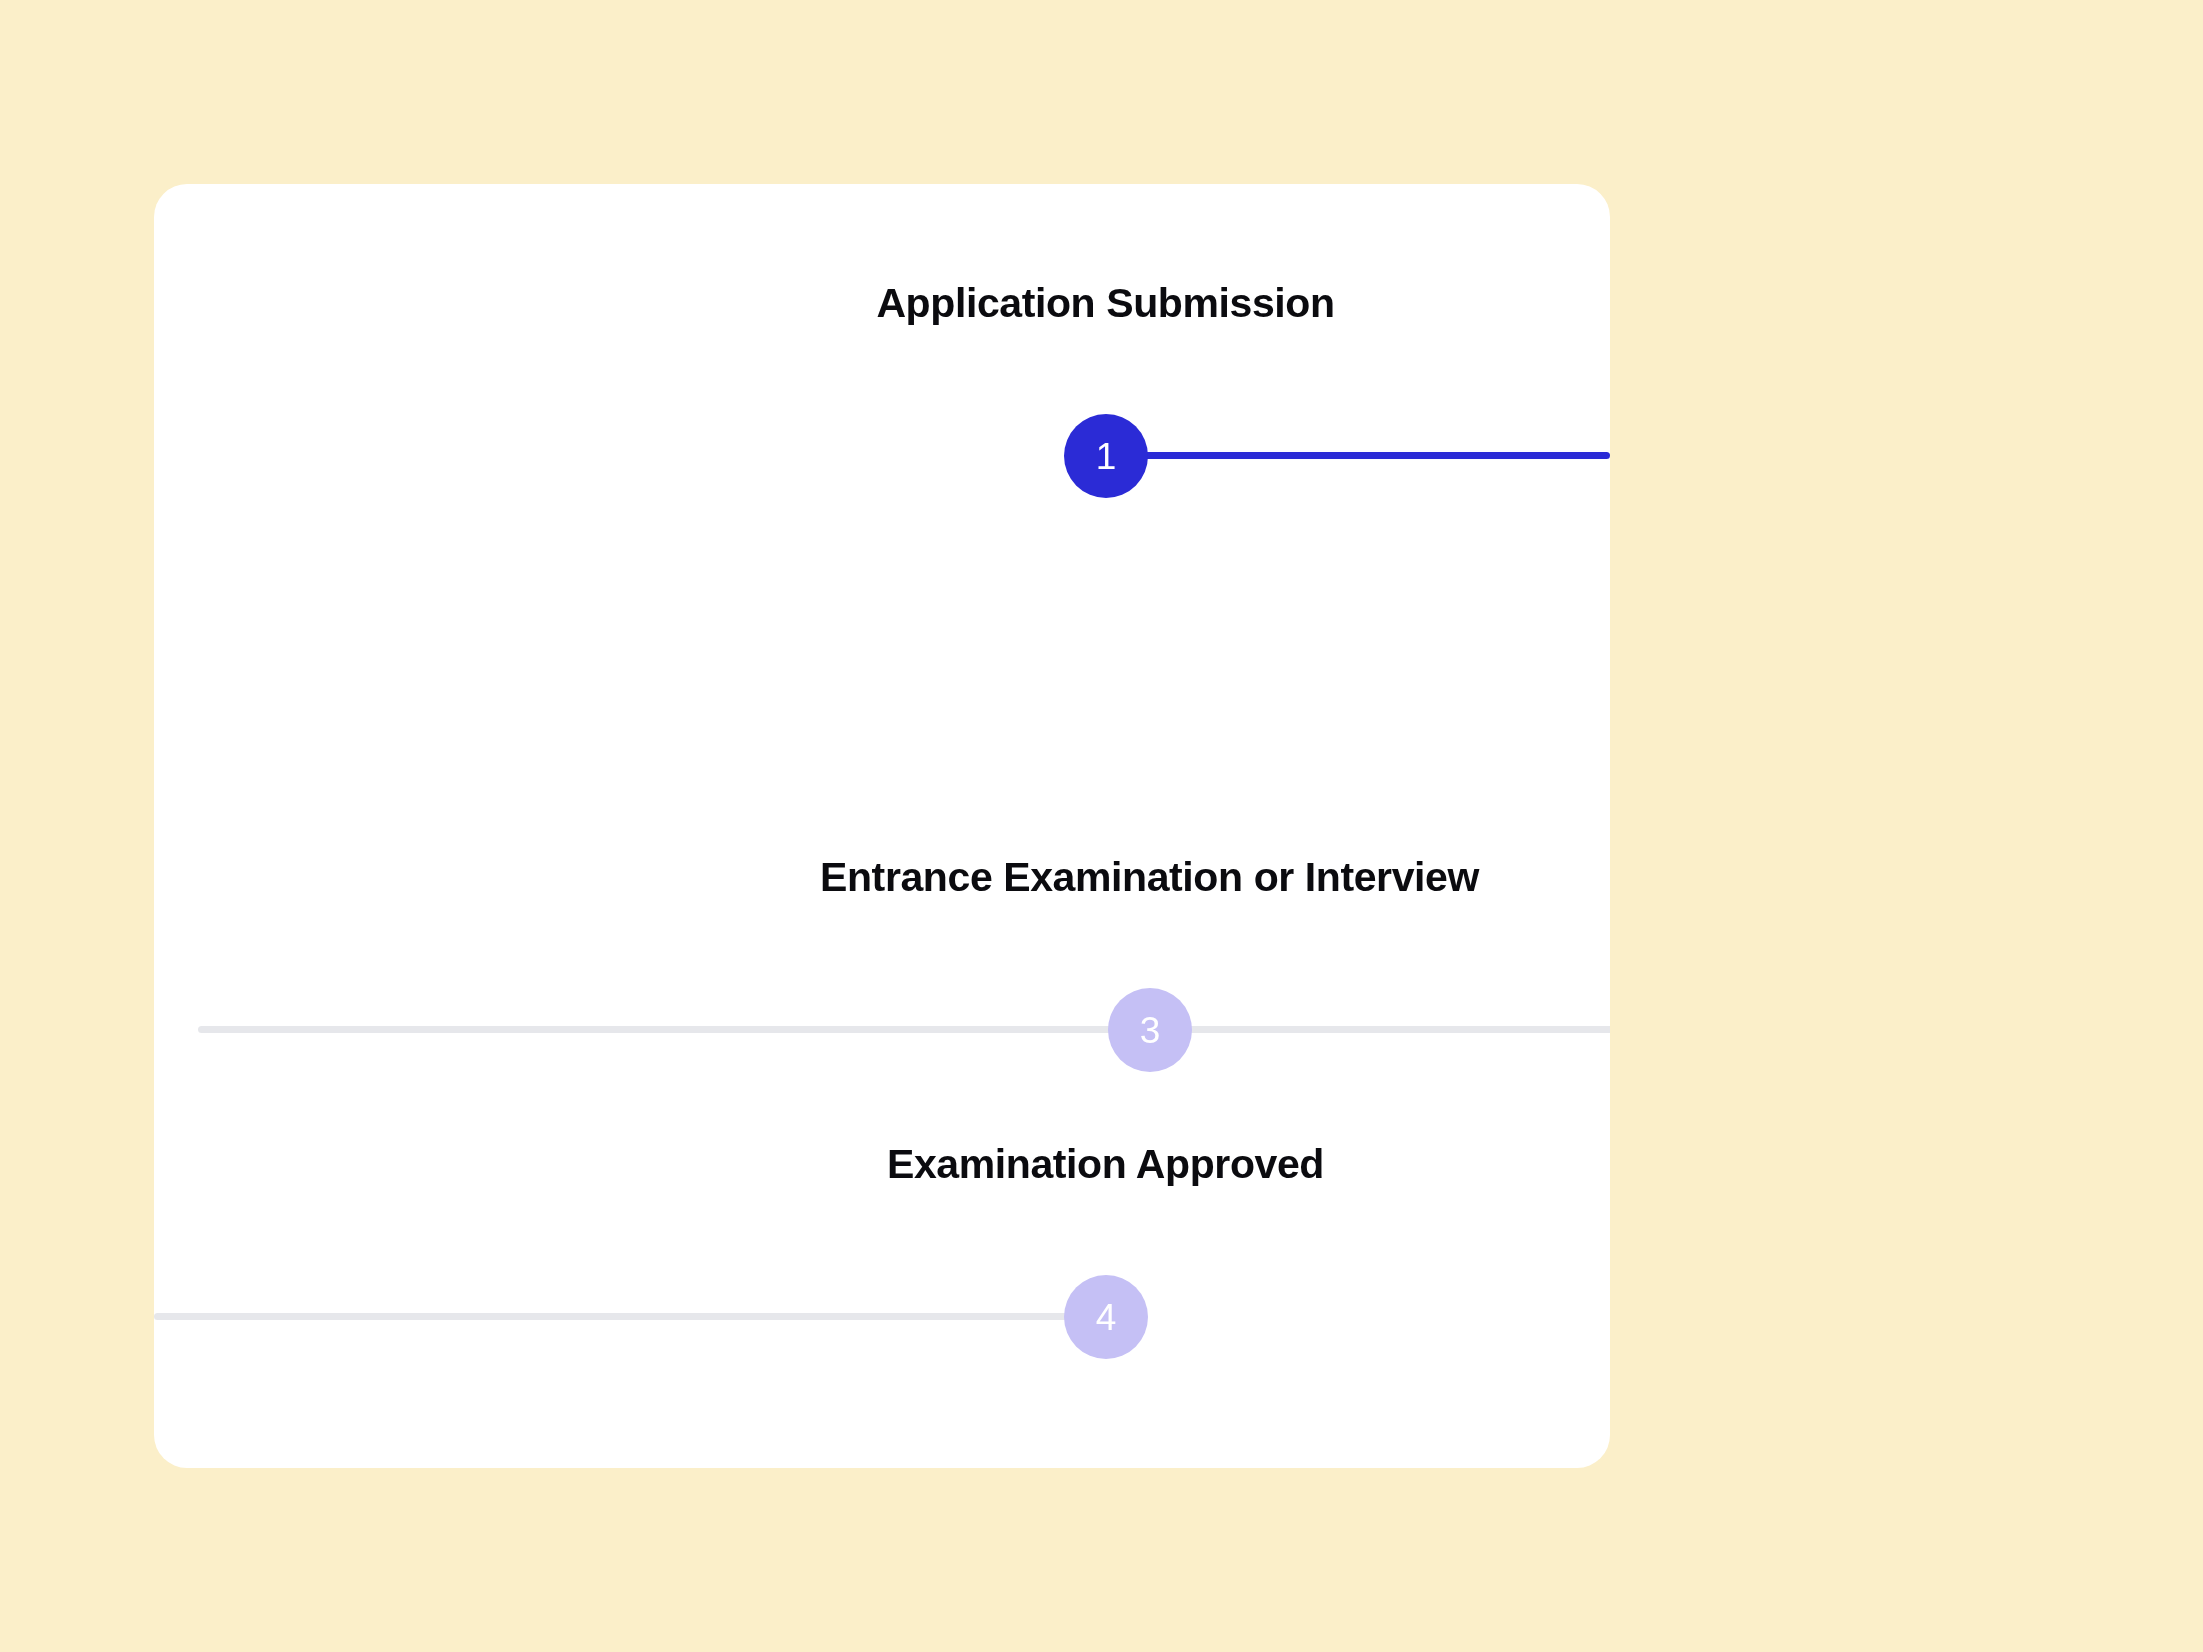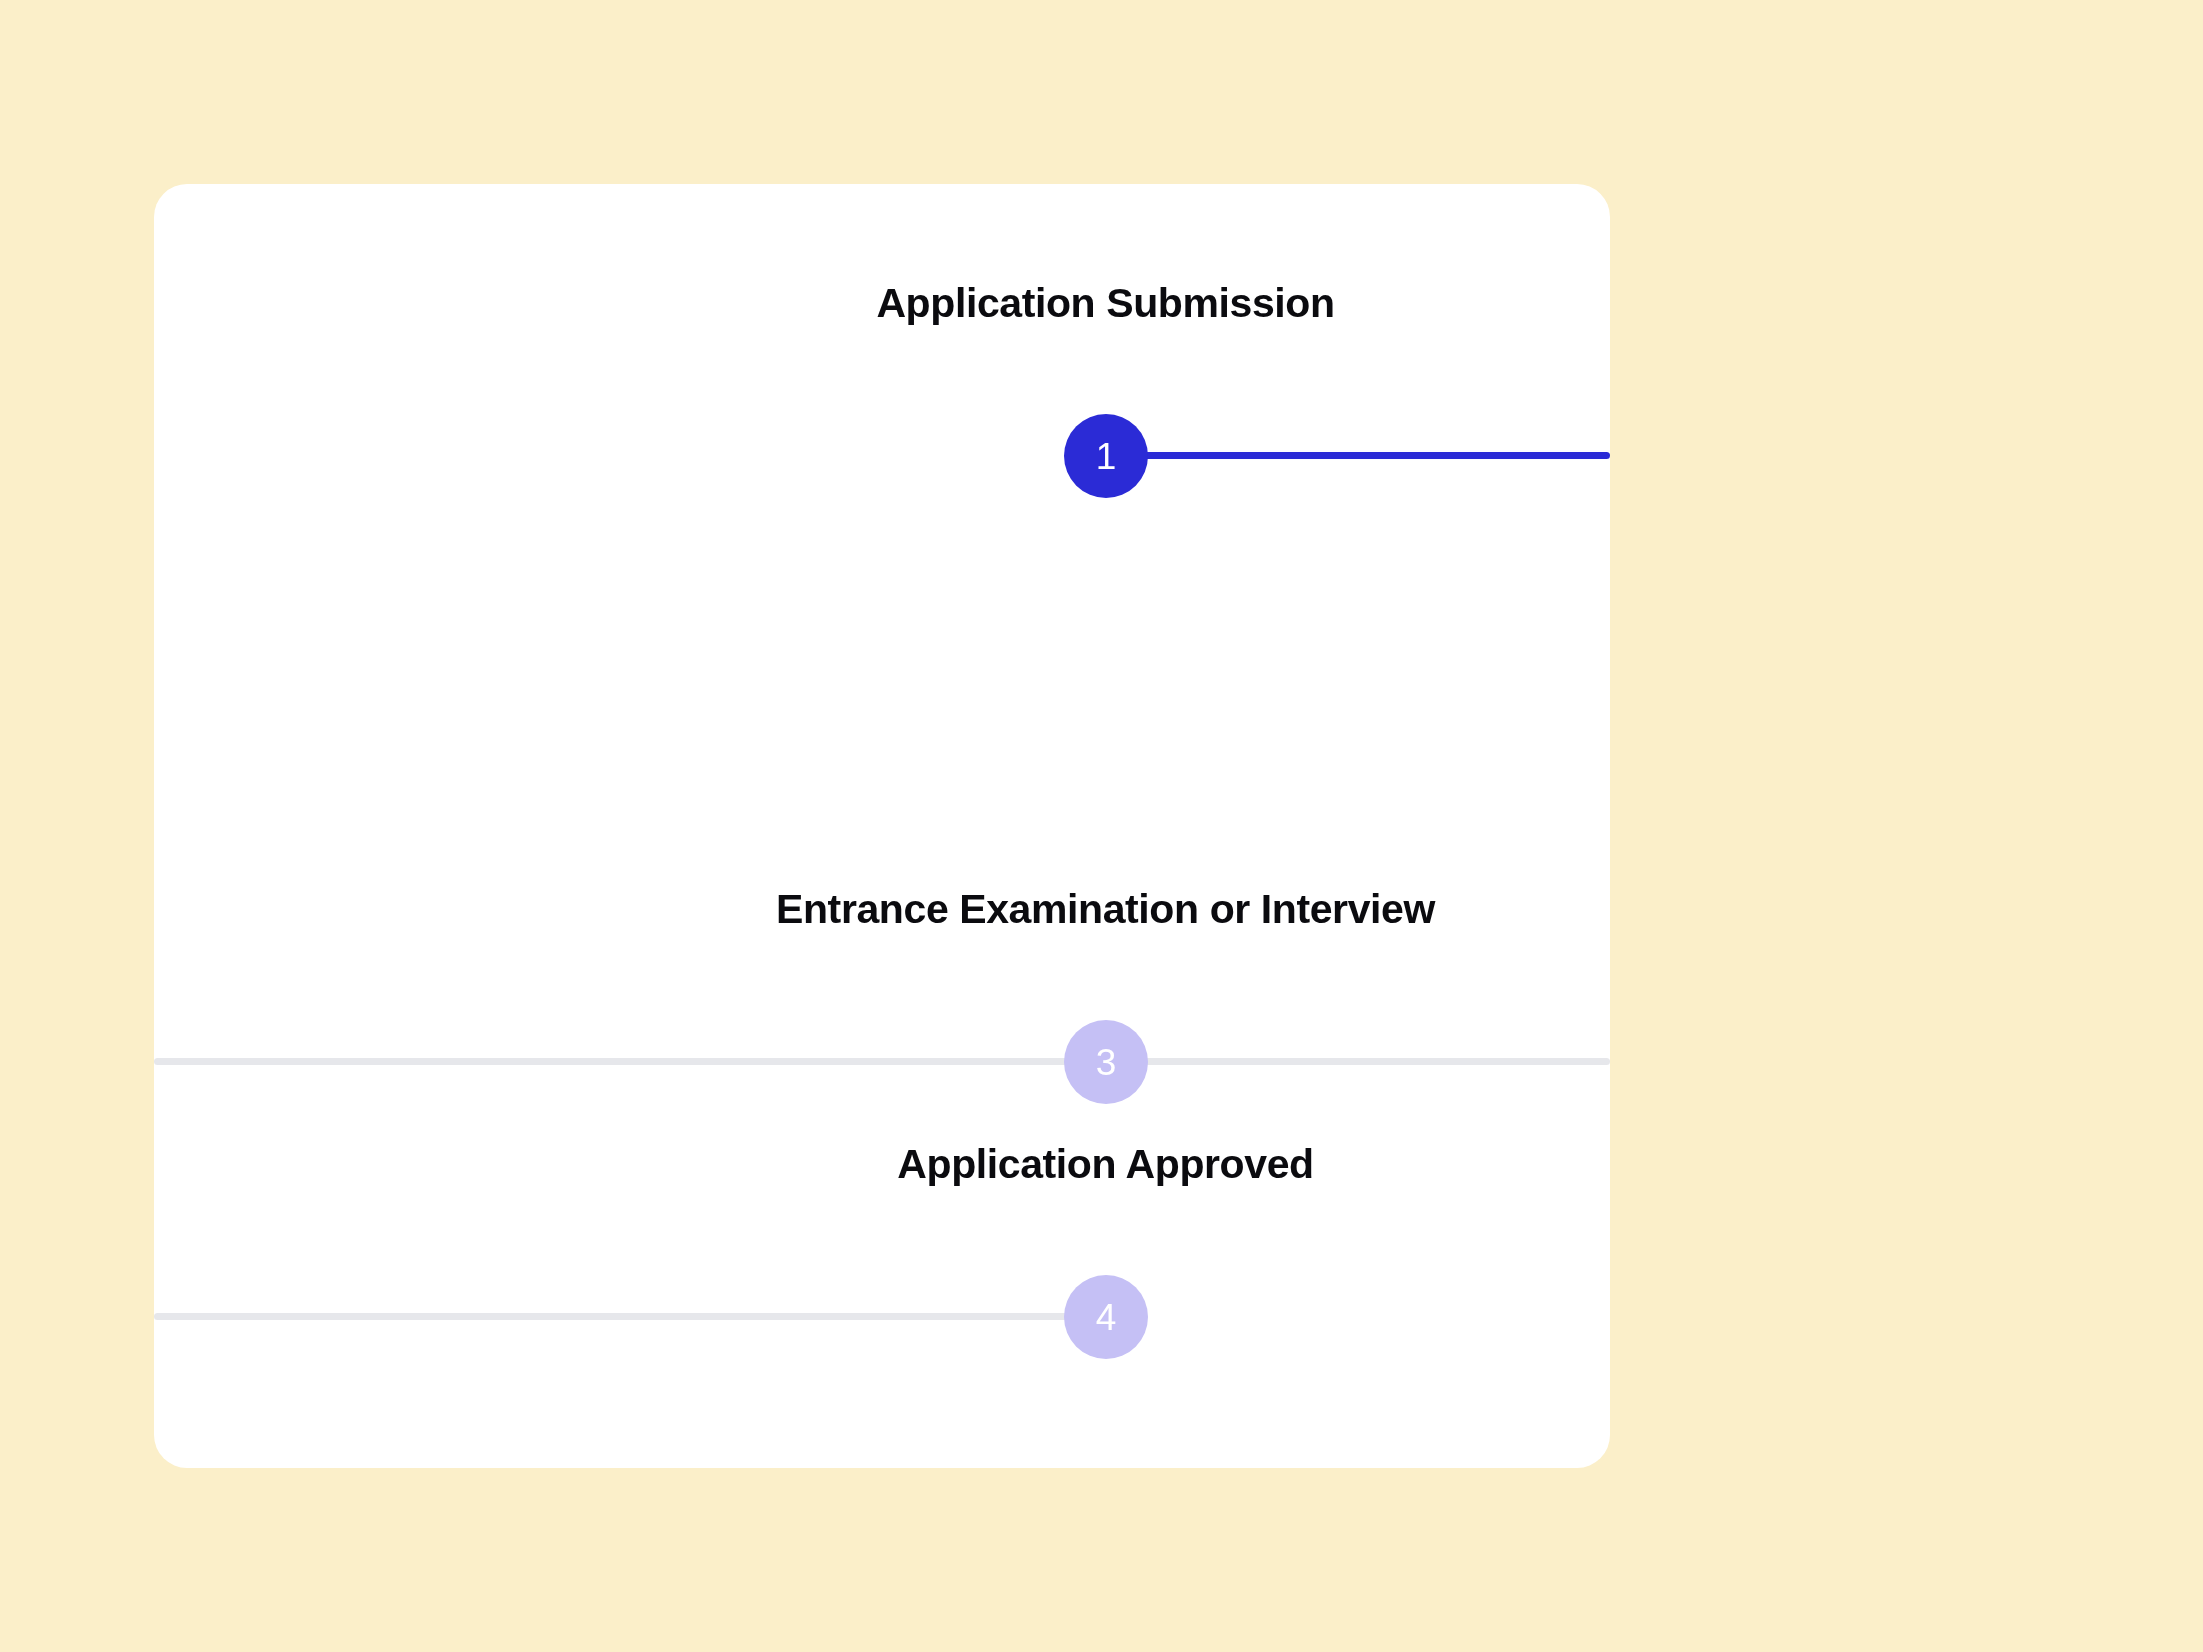"Entrance Examination or Interview" .step-row.r2 { margin-left: none -> 44px; top: 606px -> 574px }
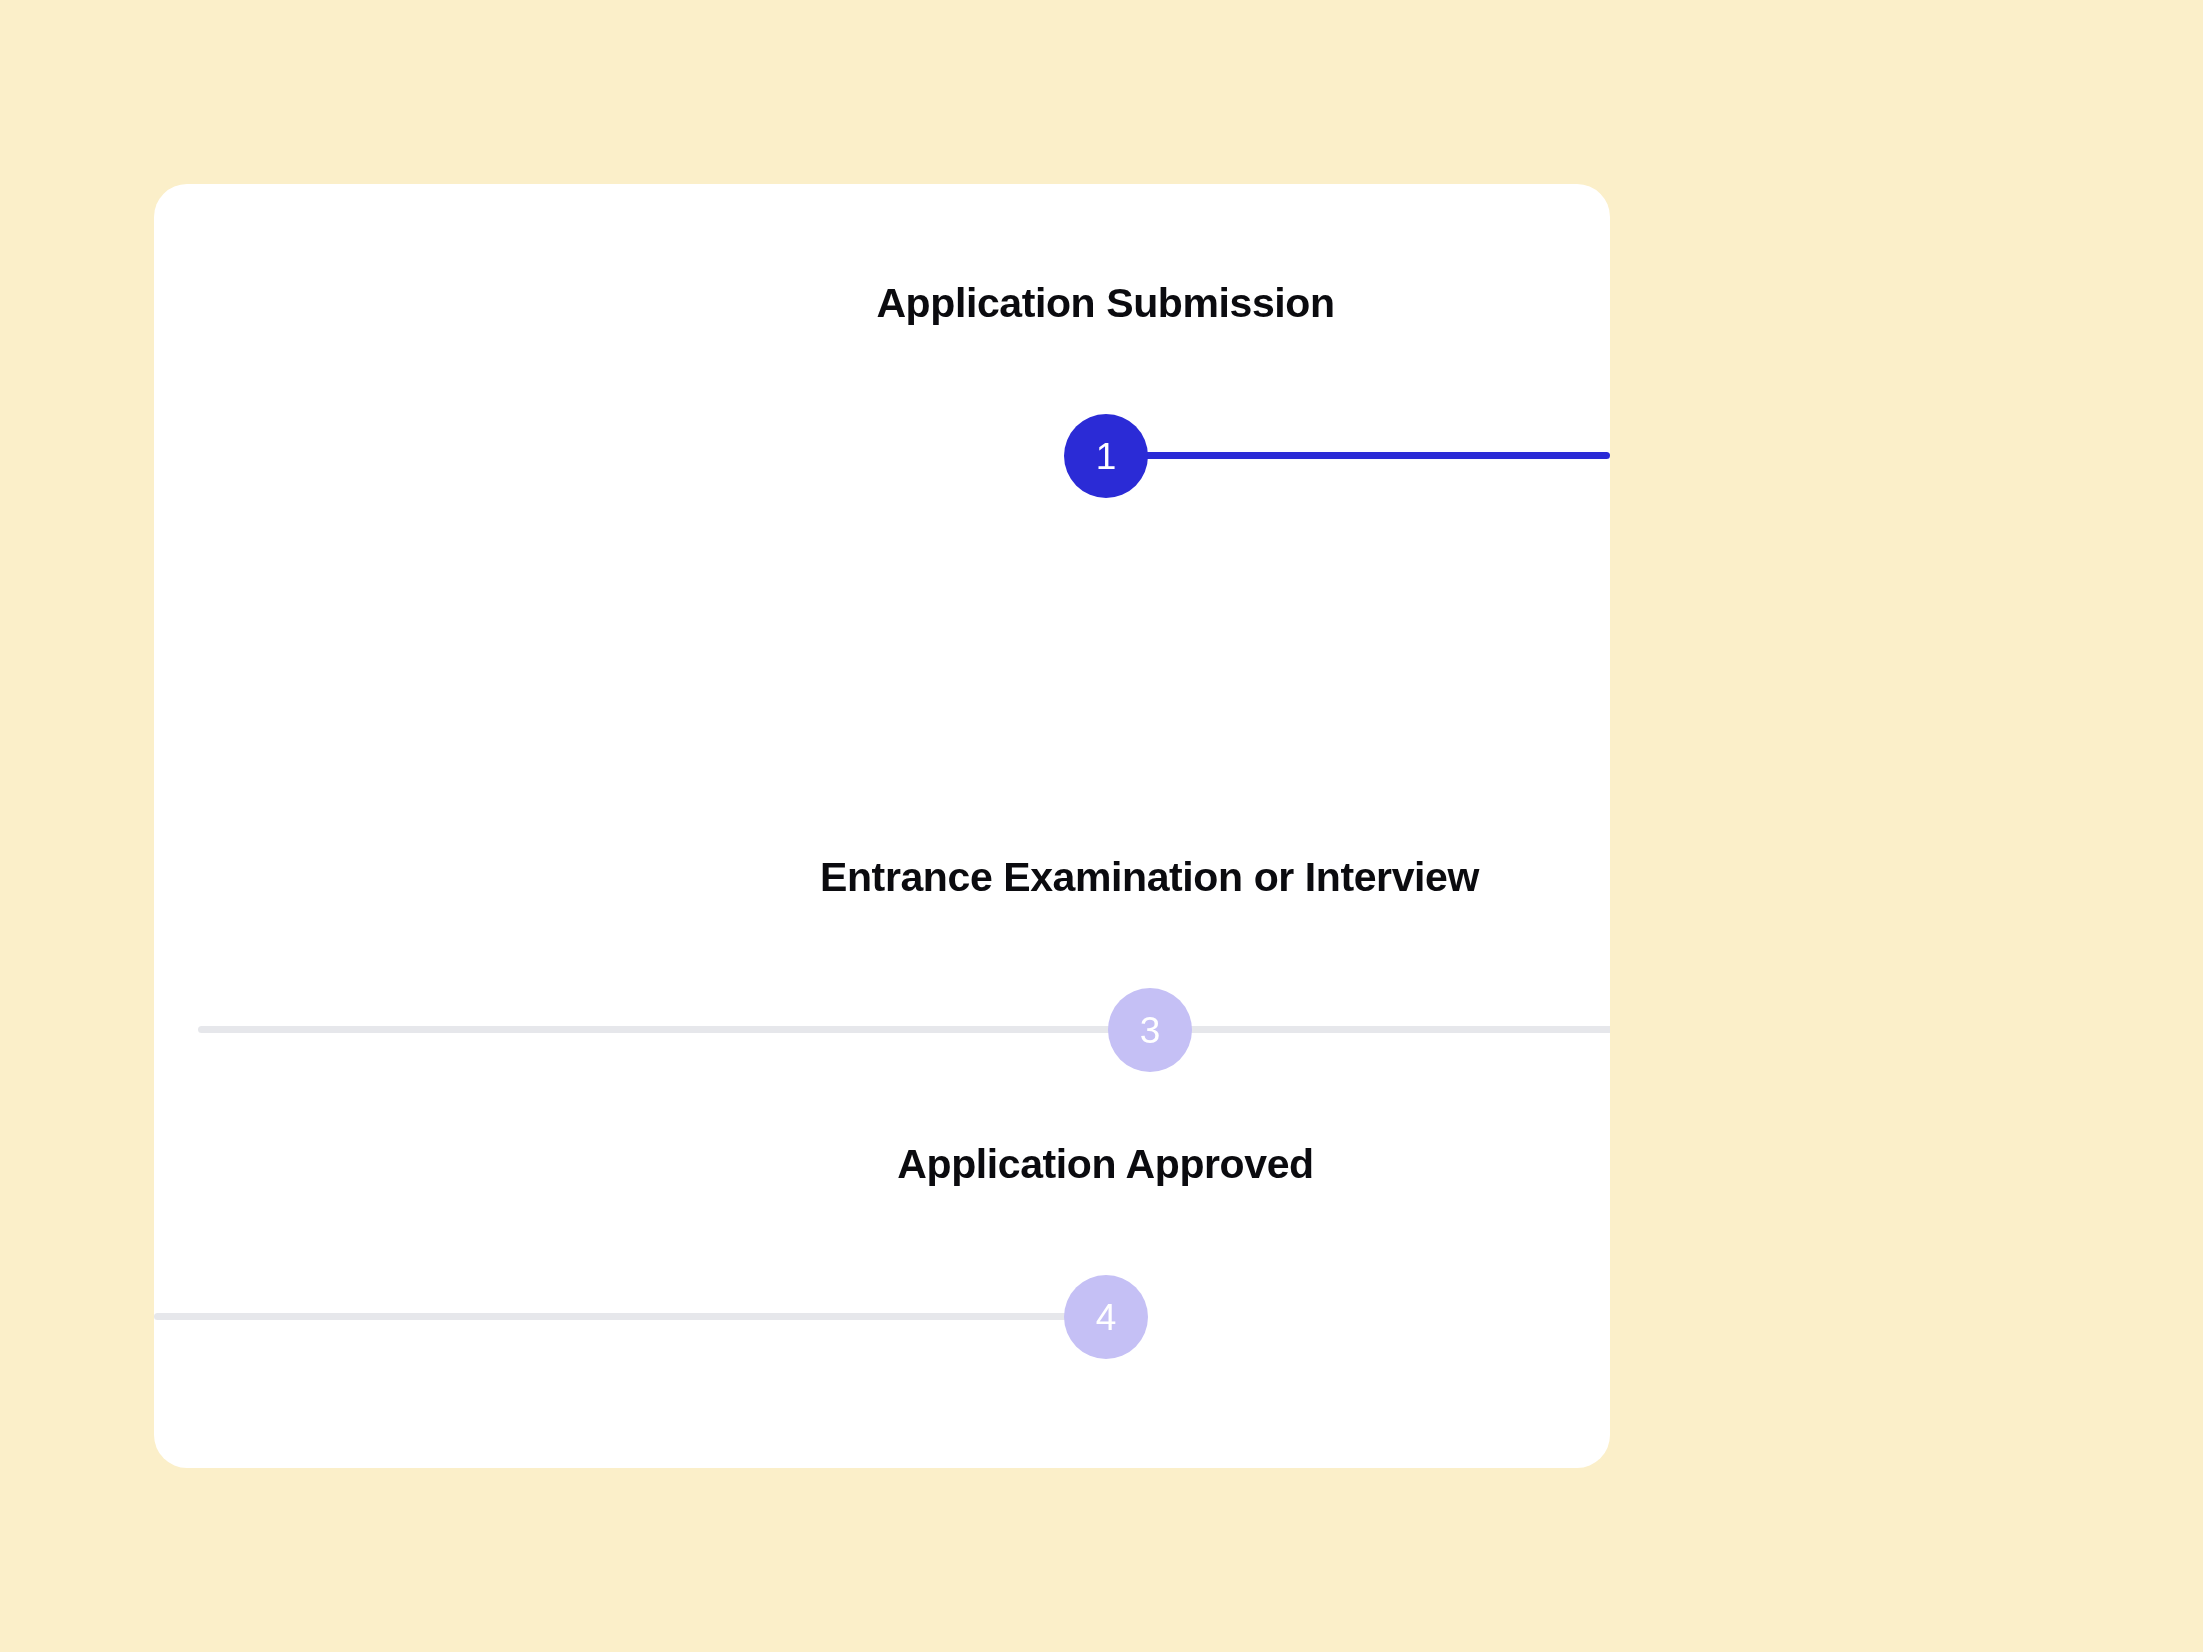"Application Approved" div.step-label { text: Application -> Examination }
